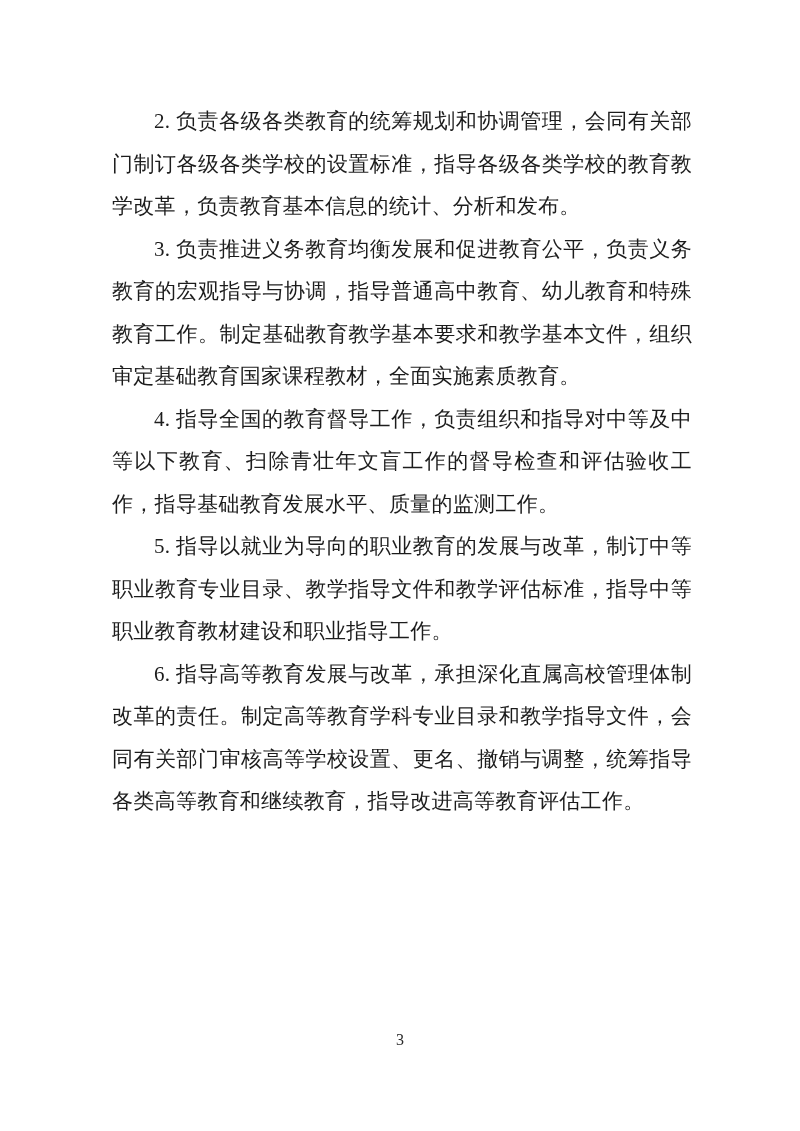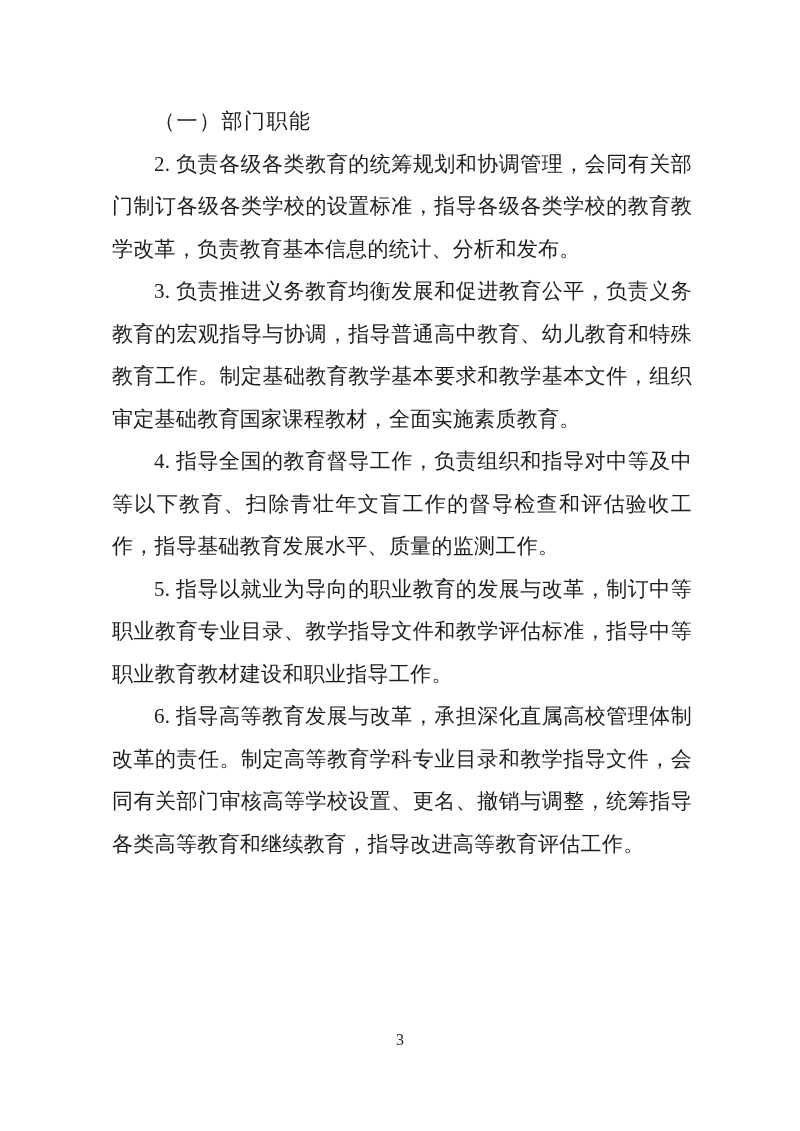"（一）部门职能" h2.doc-subheading { html: <h2>（一）部门职能</h2> -> none }
